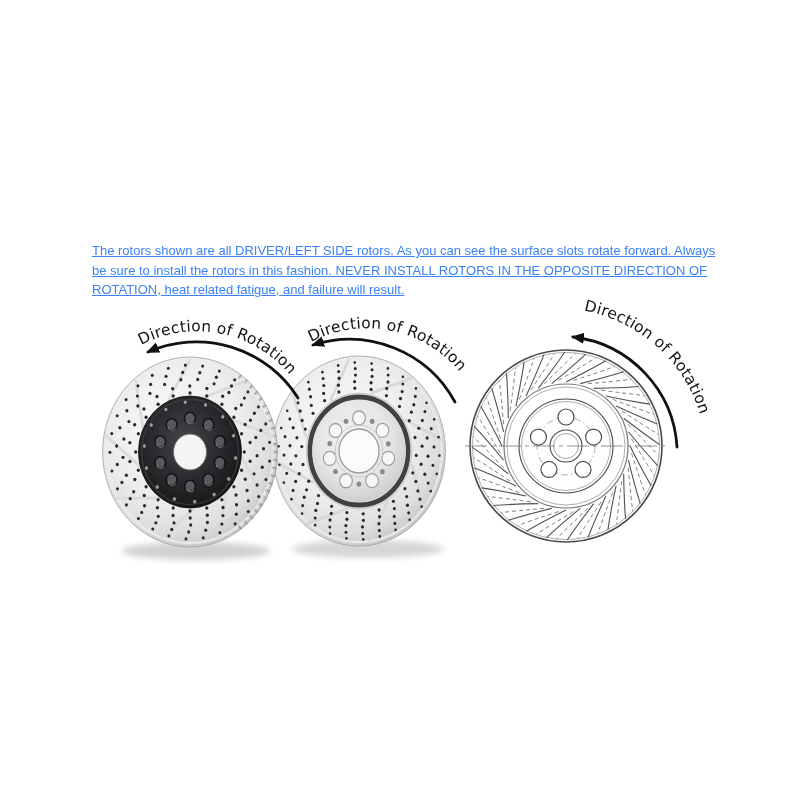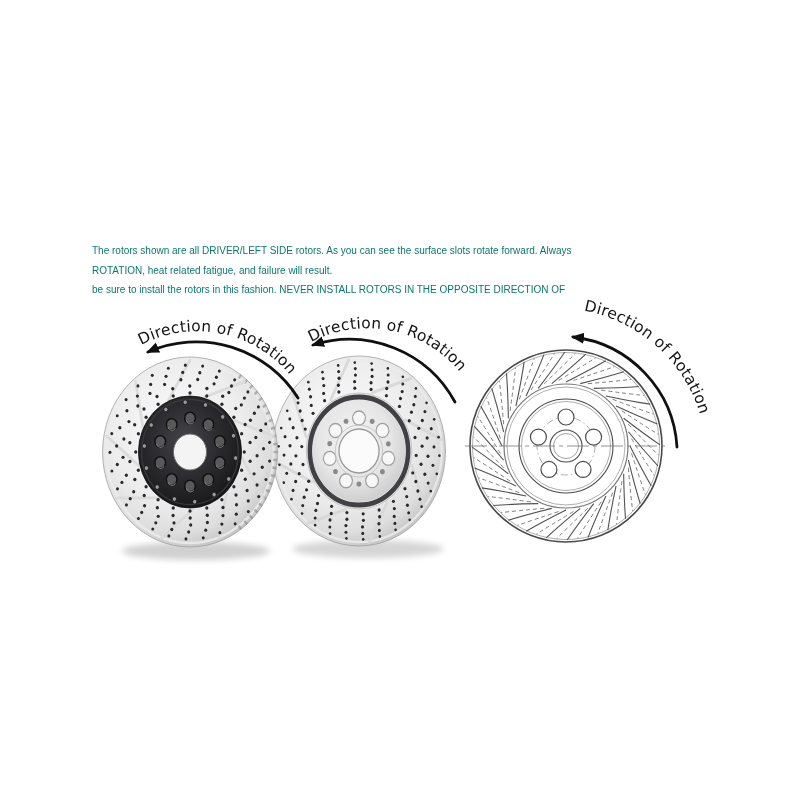"The rotors shown are all" .notice { color: #0f766e -> #3b82f6; font-size: 10px -> 13px; text-decoration: none -> underline }
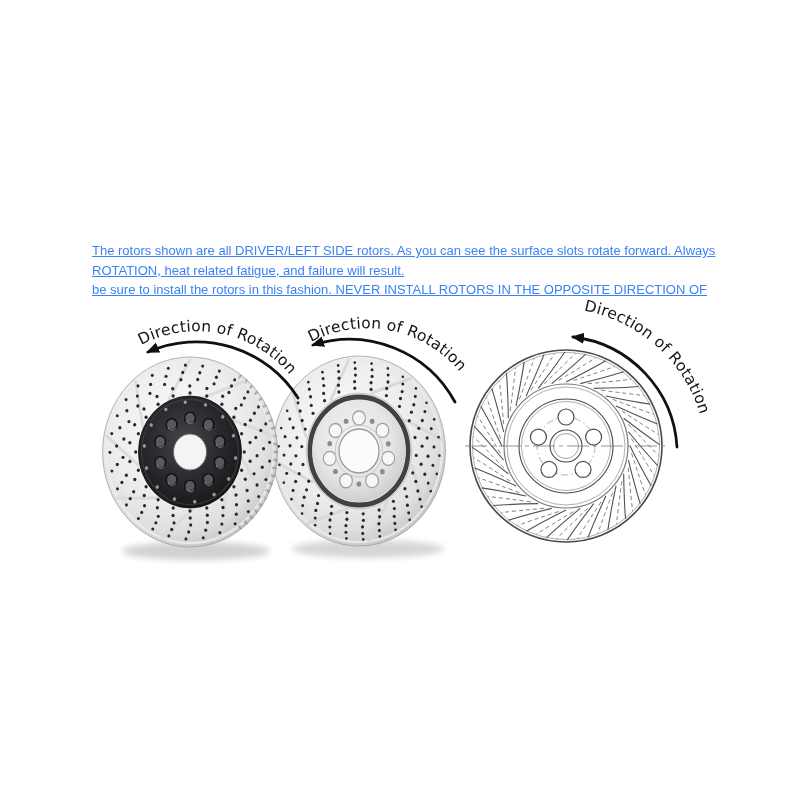"ROTATION, heat related fatigue, and" div { order: before "be sure to install the" -> after "be sure to install the" }
